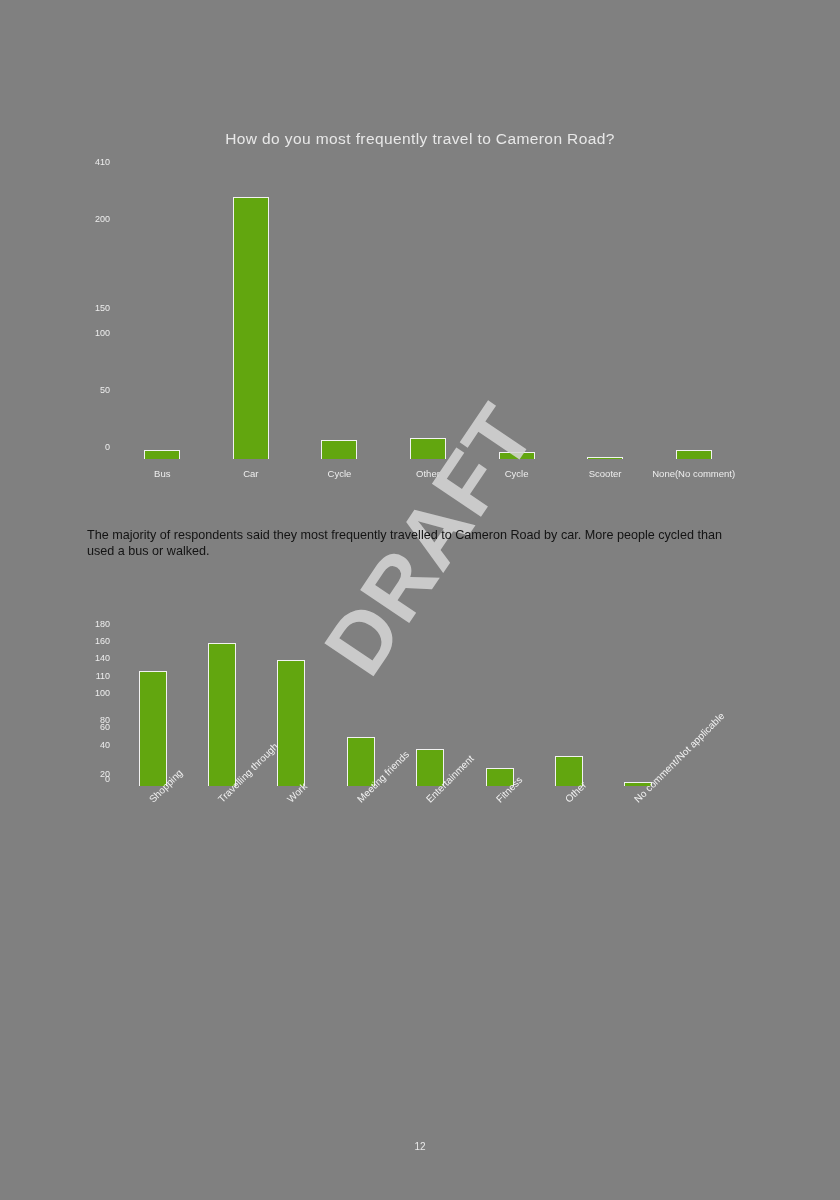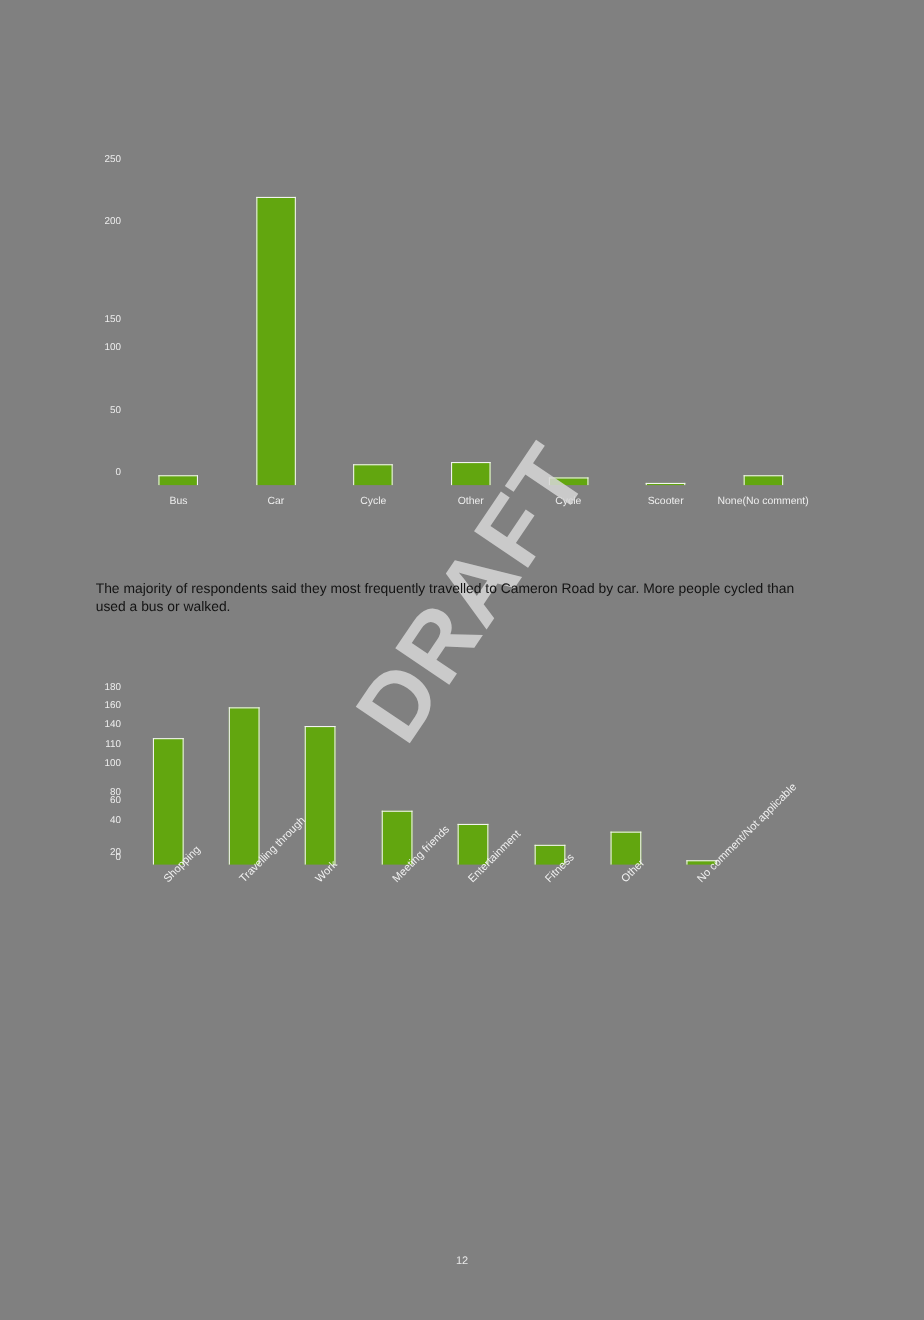"How do you most frequently" div.chart-title { html: none -> <div>How do you most frequently travel to Cameron Road?</div> }
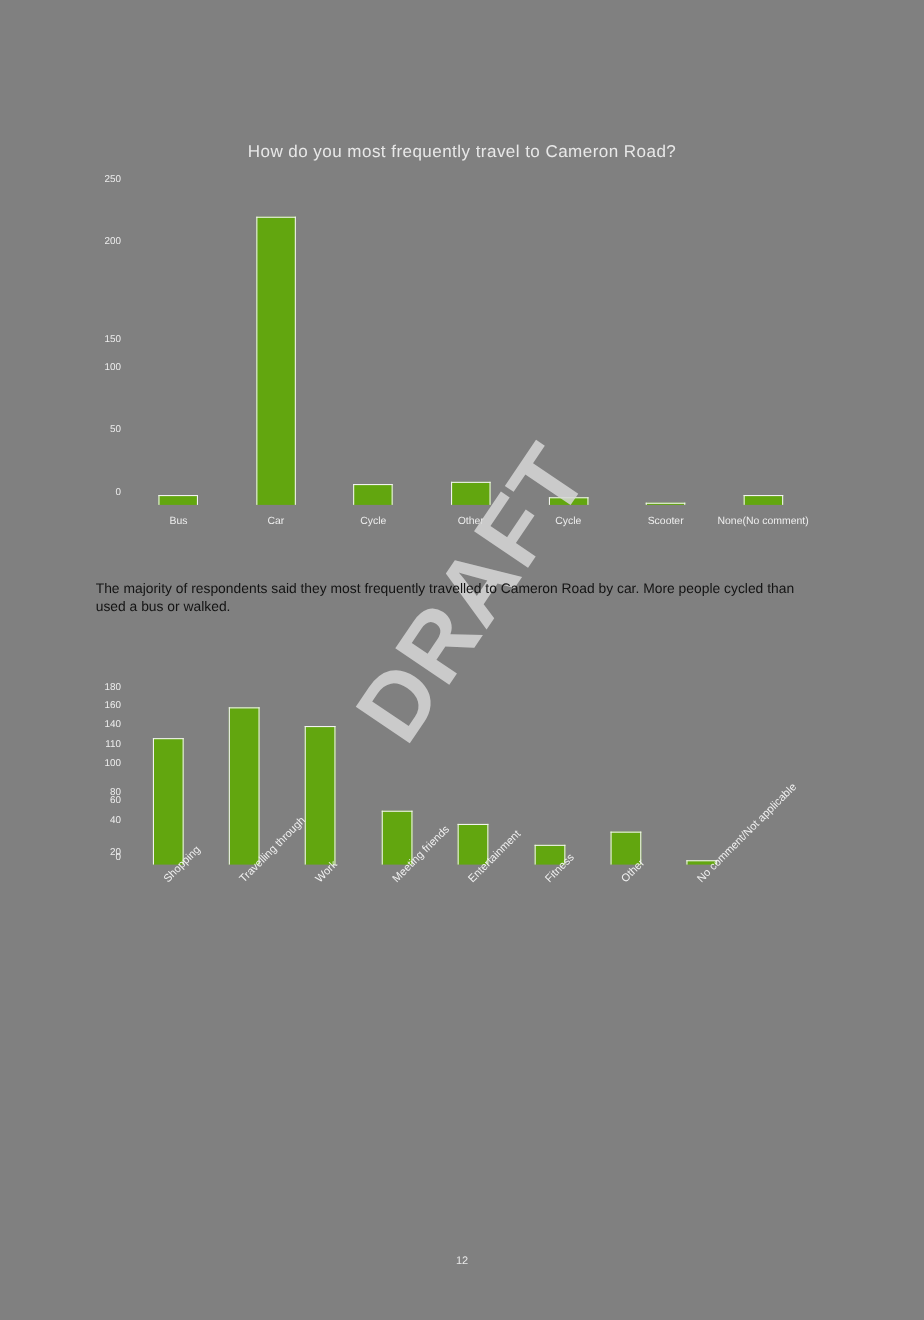"250" div.ytick { text: 250 -> 410 }
